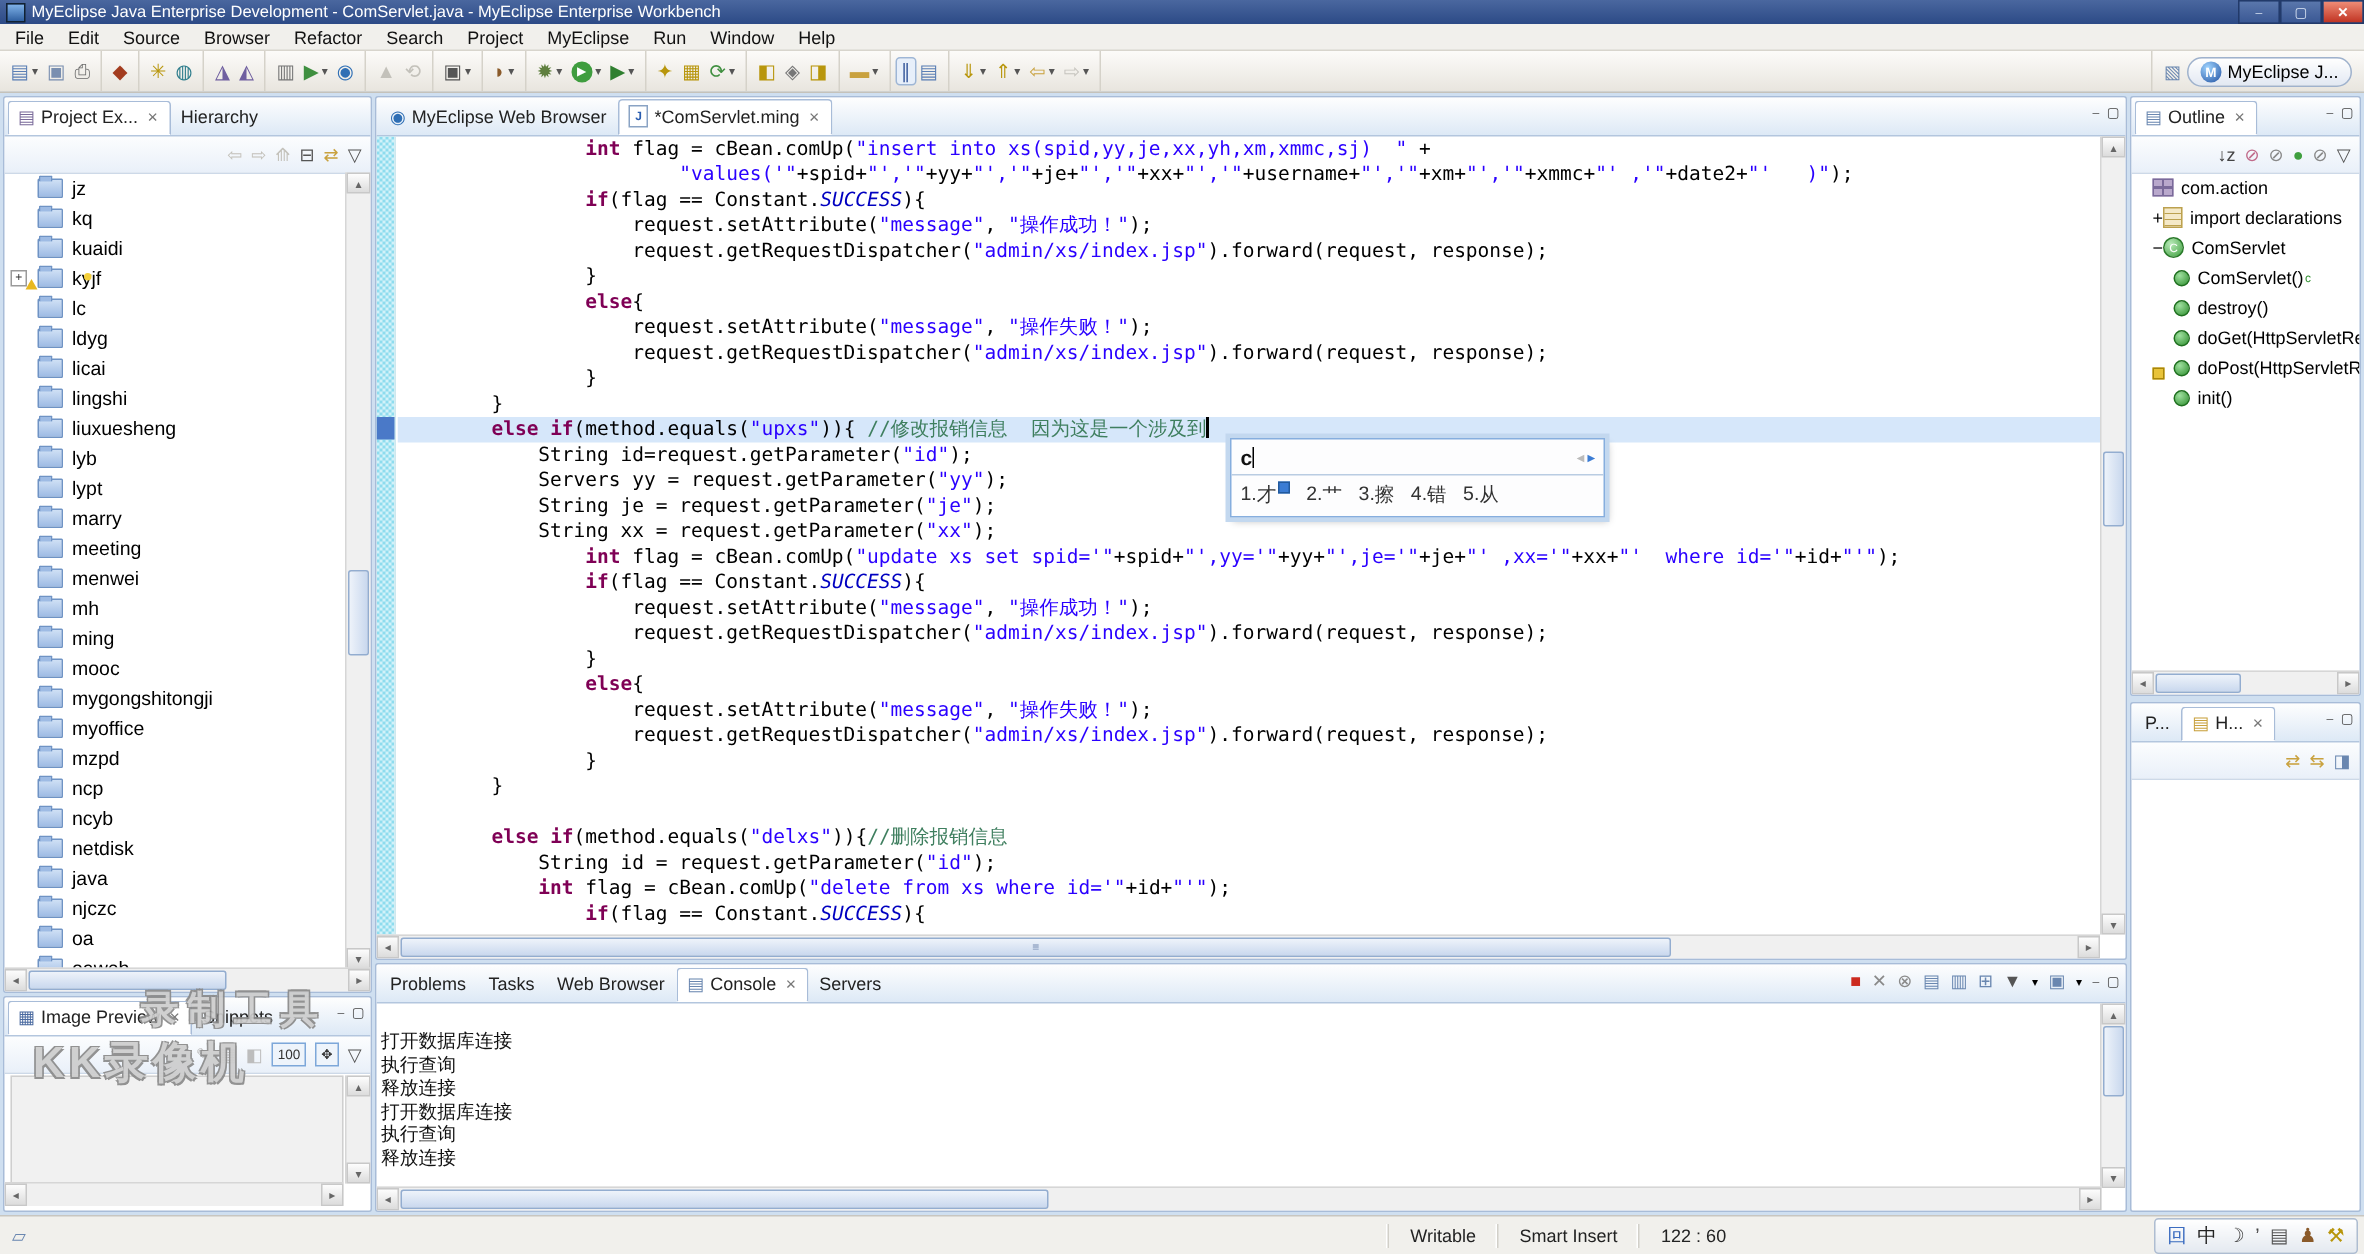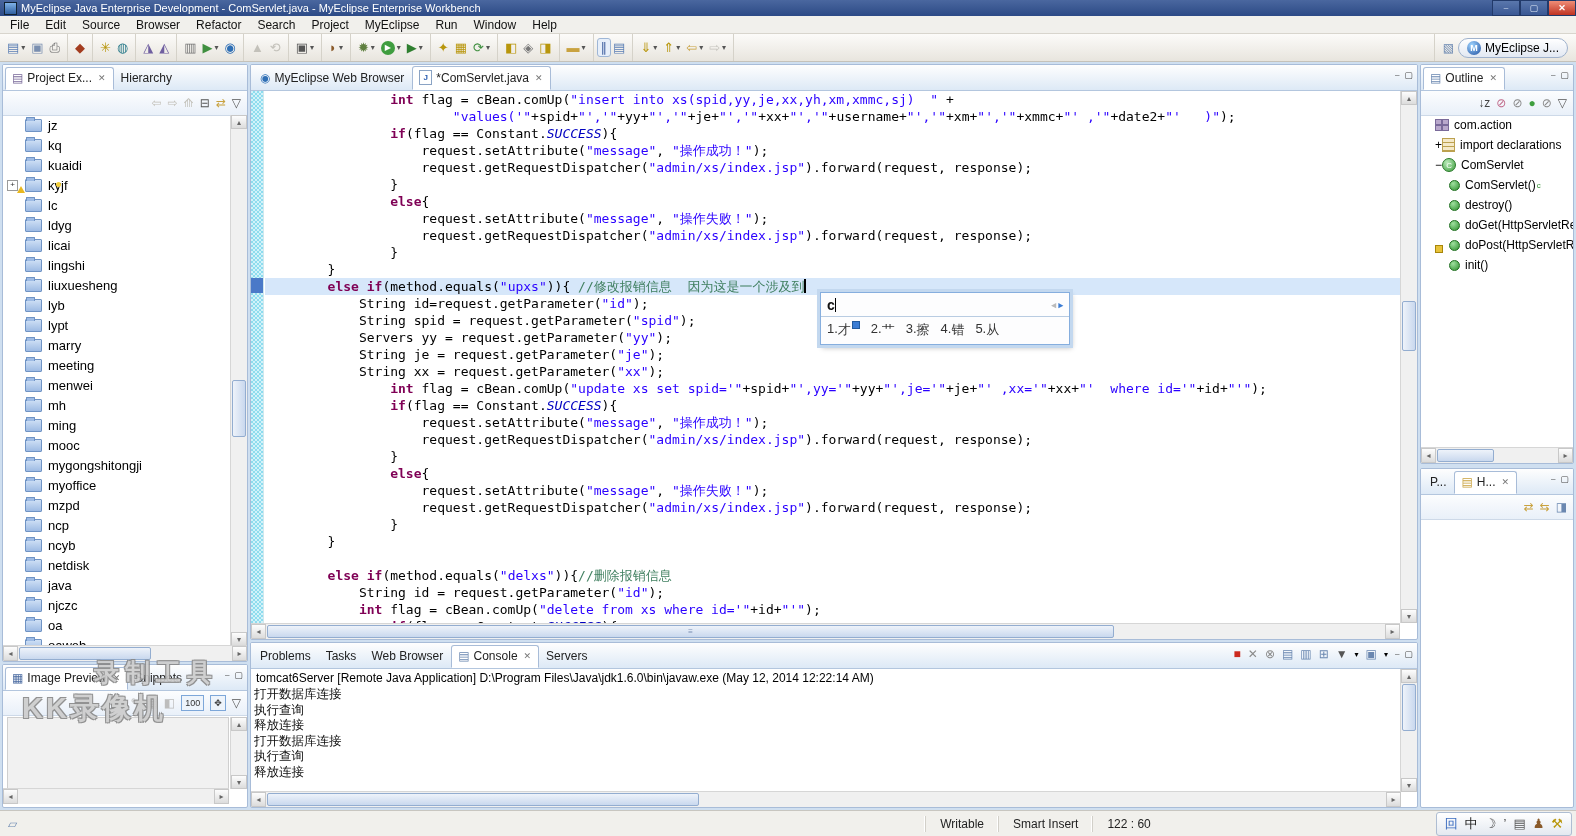"*ComServlet.java" span { text: ComServlet.java -> ComServlet.ming }
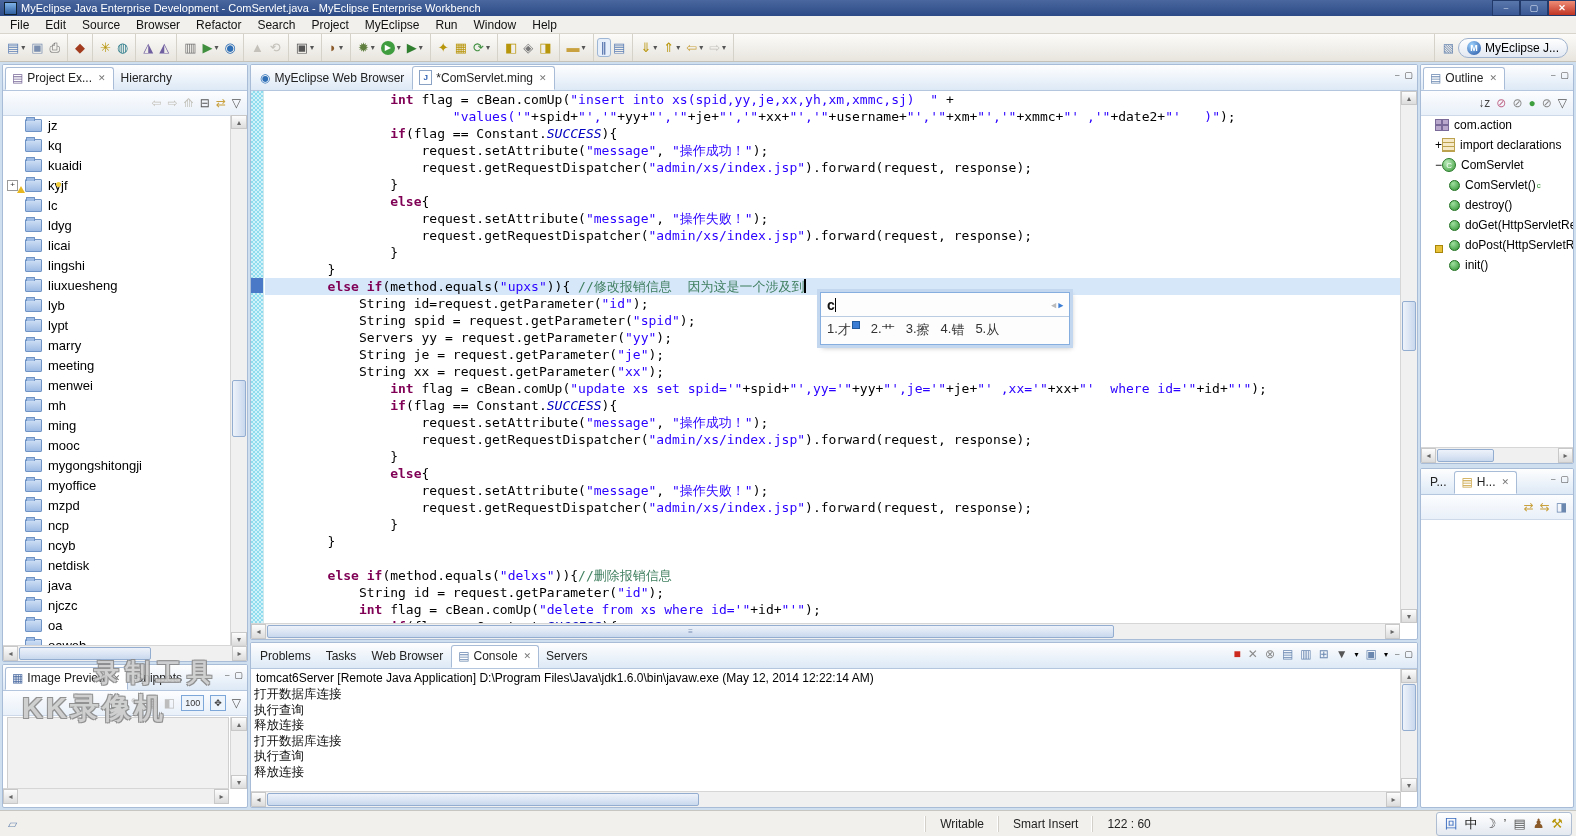"String spid =" div.codeline { html: <div><span>String spid = request.getParameter(</span><span>"spid"</span><span>);</span></div> -> none }
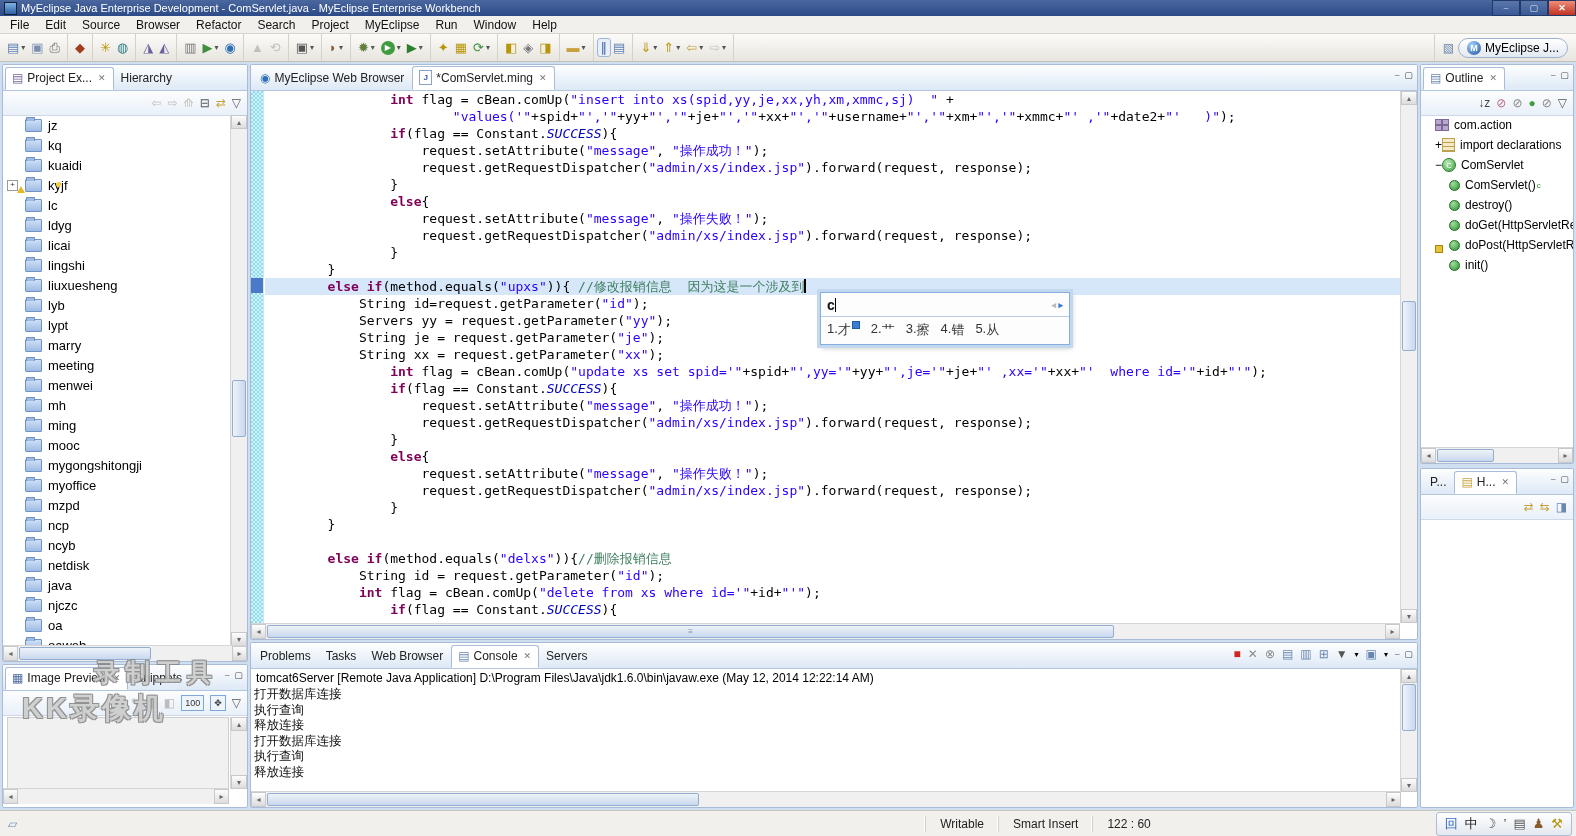"tomcat6Server [Remote Java Application]" div { html: <div>tomcat6Server [Remote Java Application] D:\Program Files\Java\jdk1.6.0\bin\javaw.exe (May 12, 2014 12:22:14 AM)</div> -> none }
